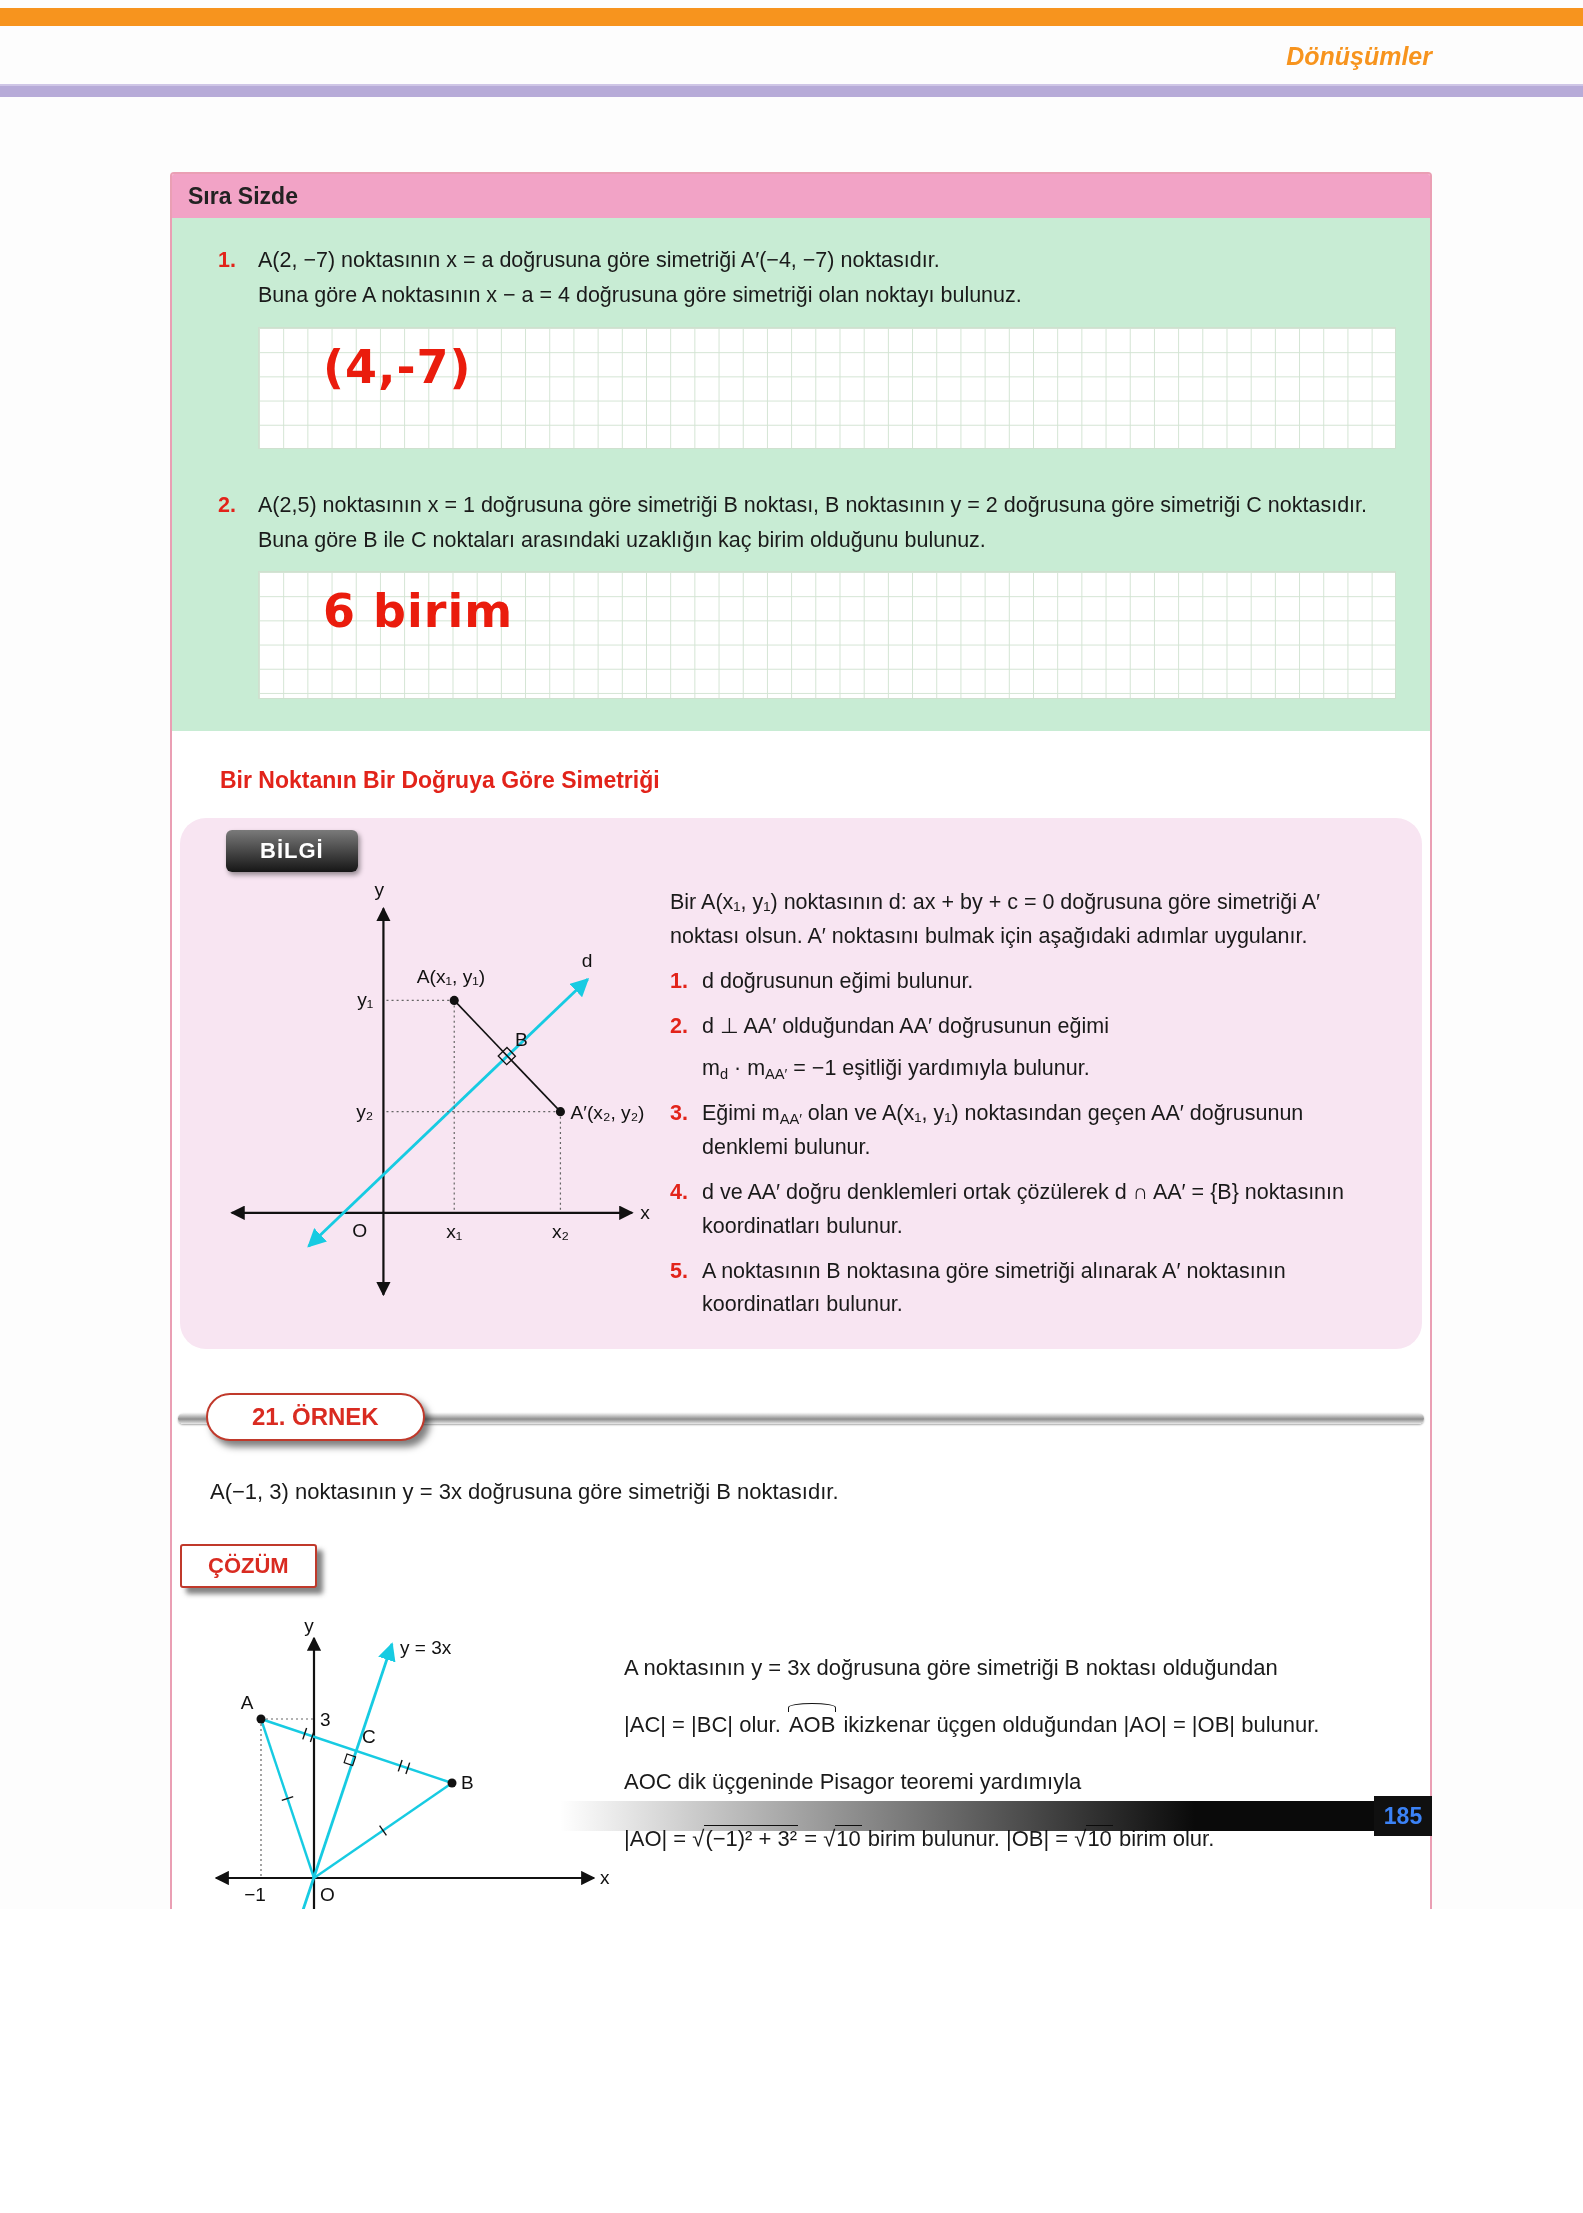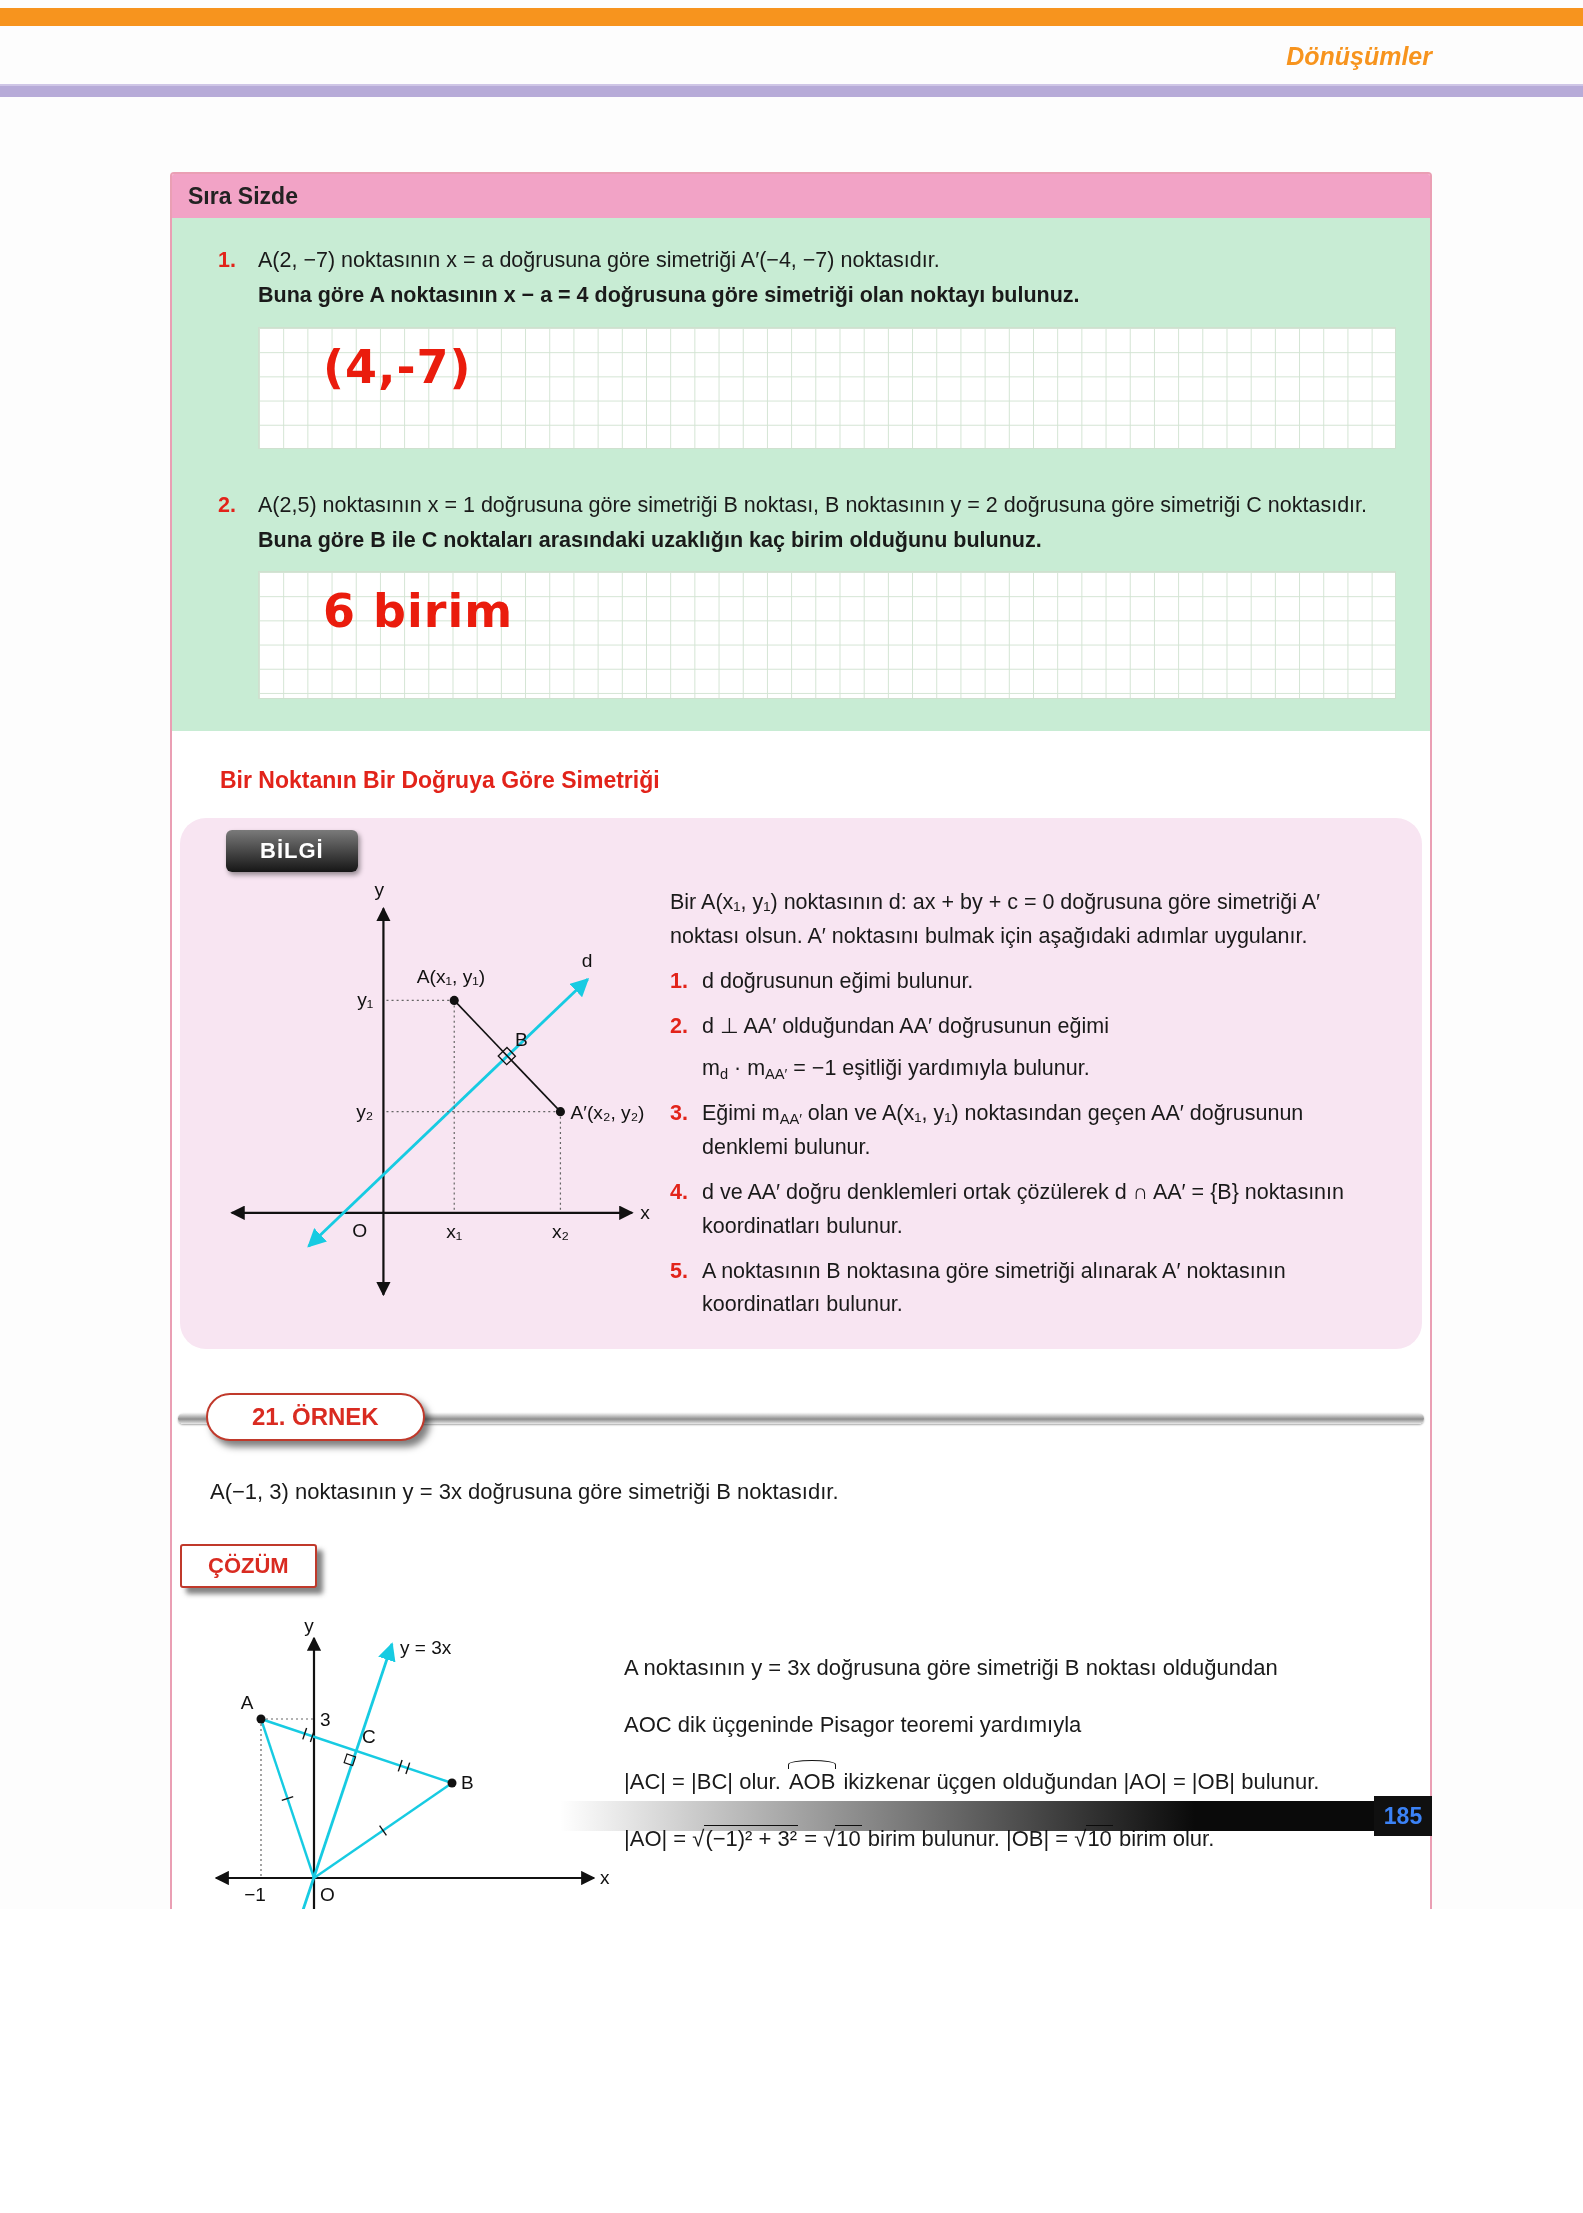"Buna göre A noktasının x" .ex-bold { font-weight: bold -> normal }
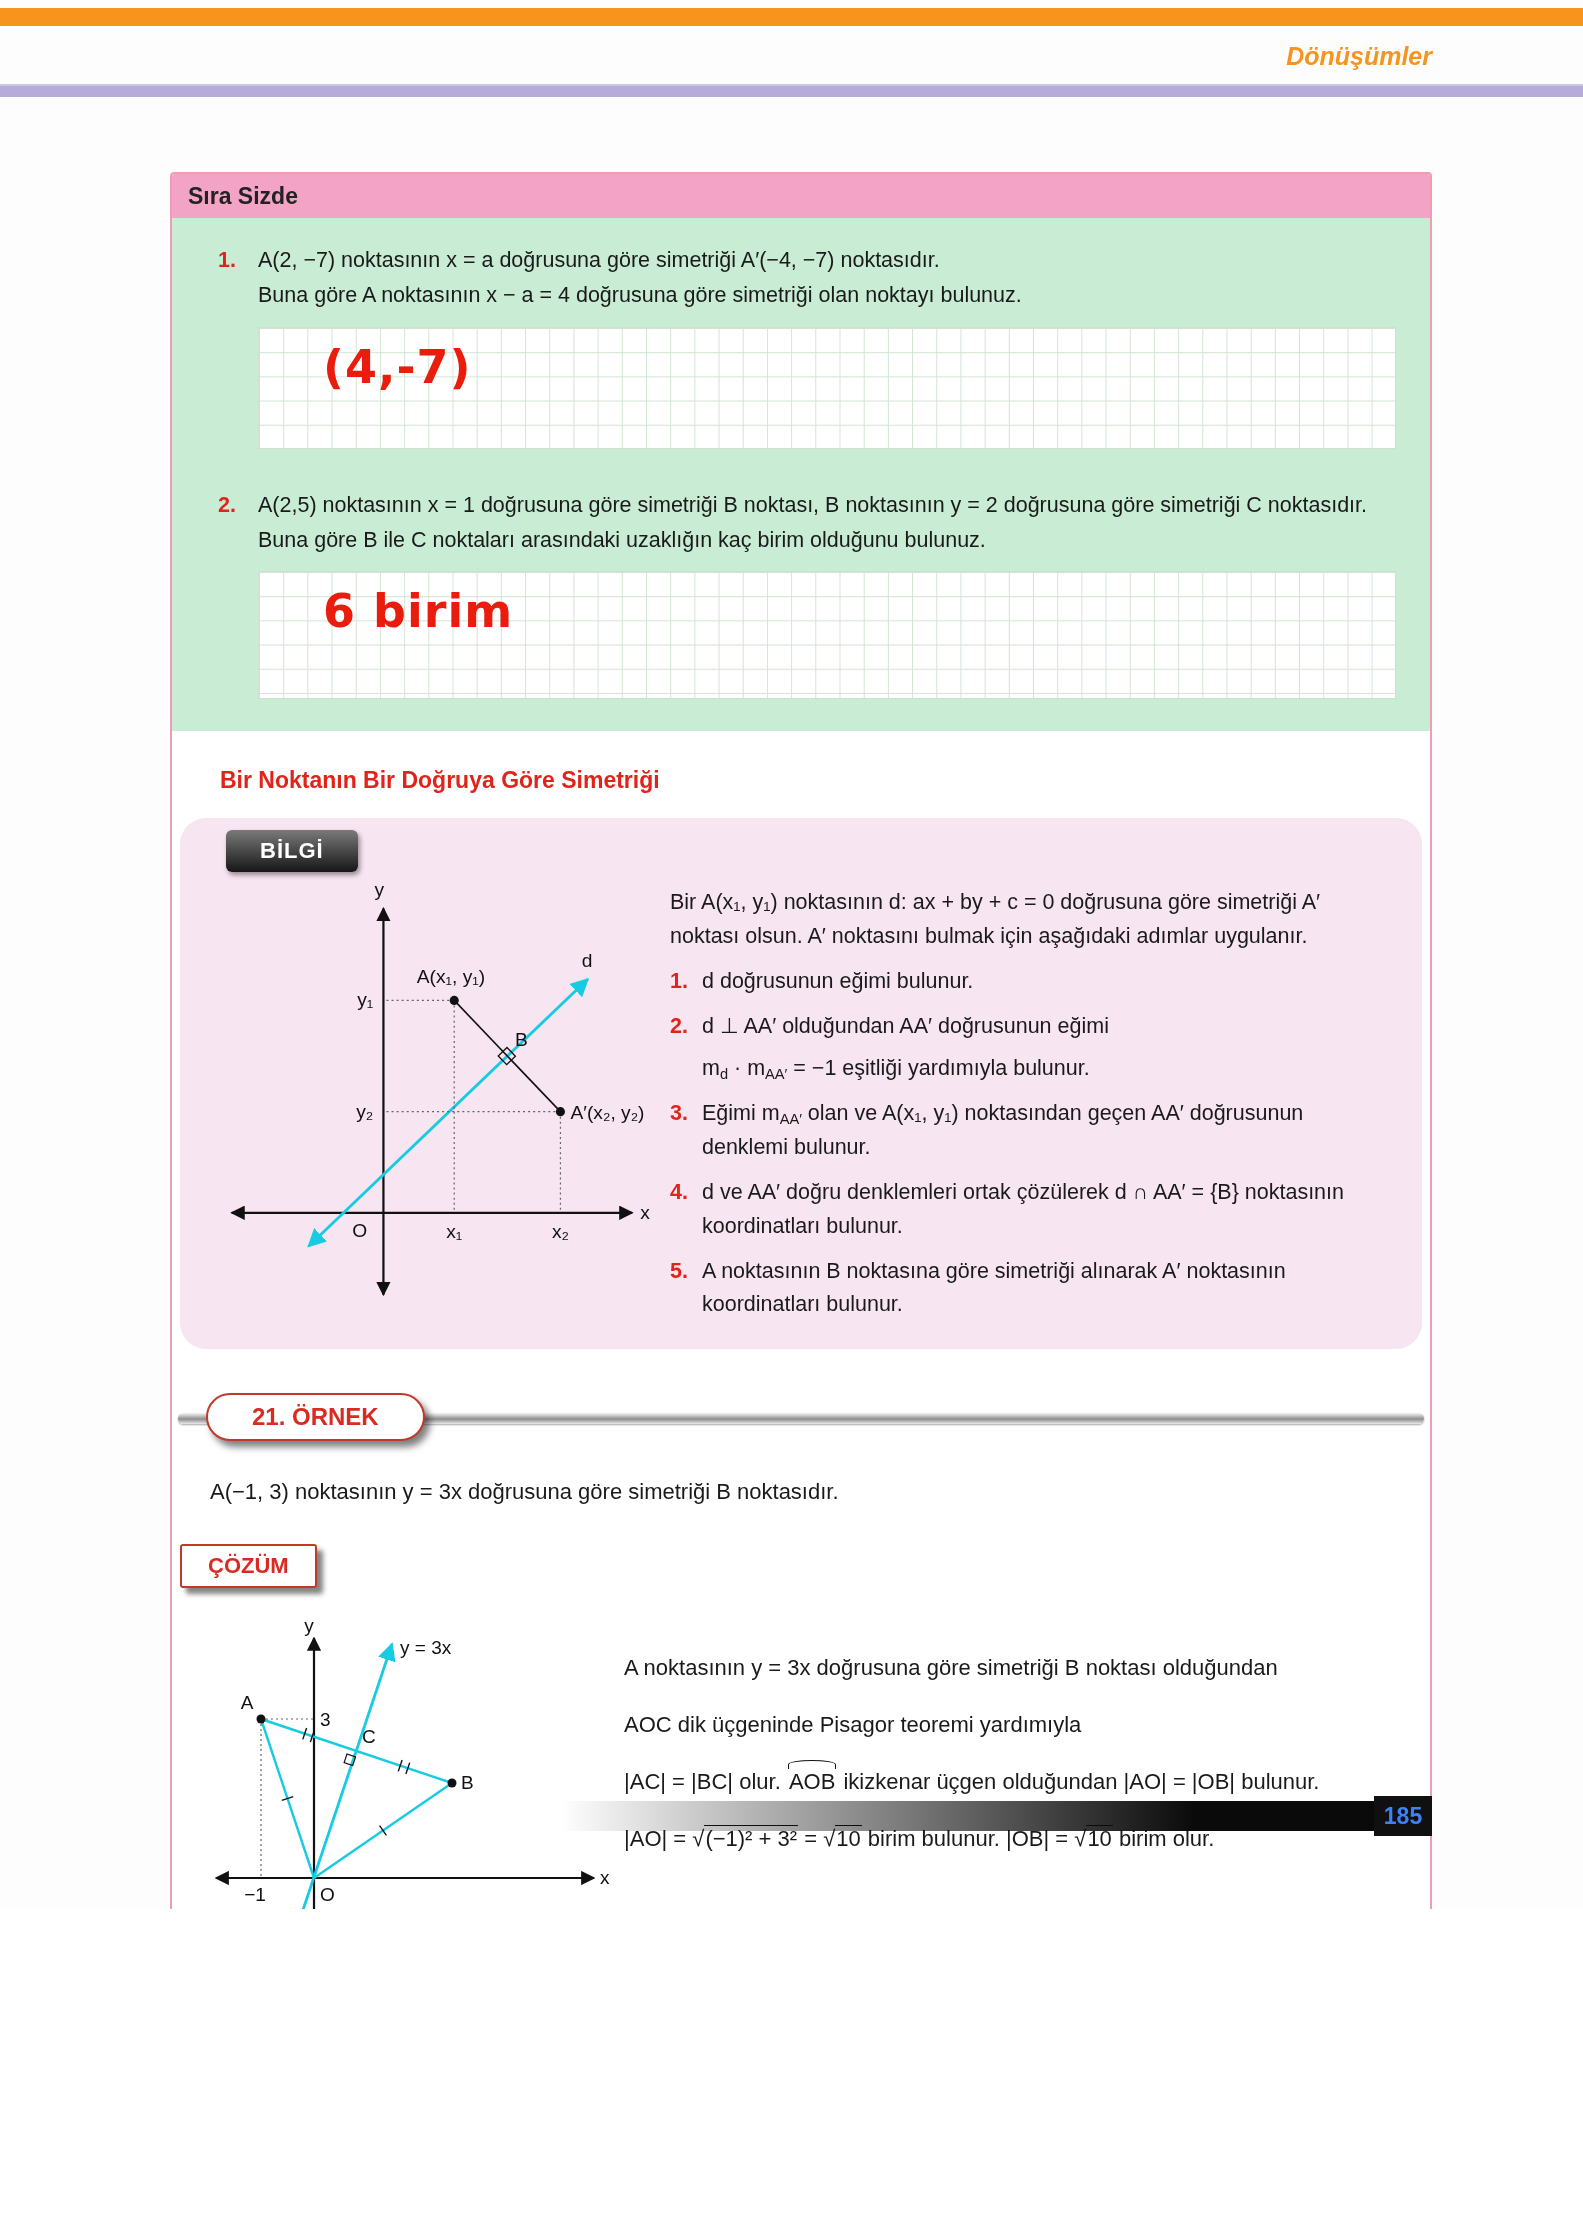"AOC dik üçgeninde Pisagor teoremi" p { order: before "|AC| = |BC| olur. AOB" -> after "|AC| = |BC| olur. AOB" }
